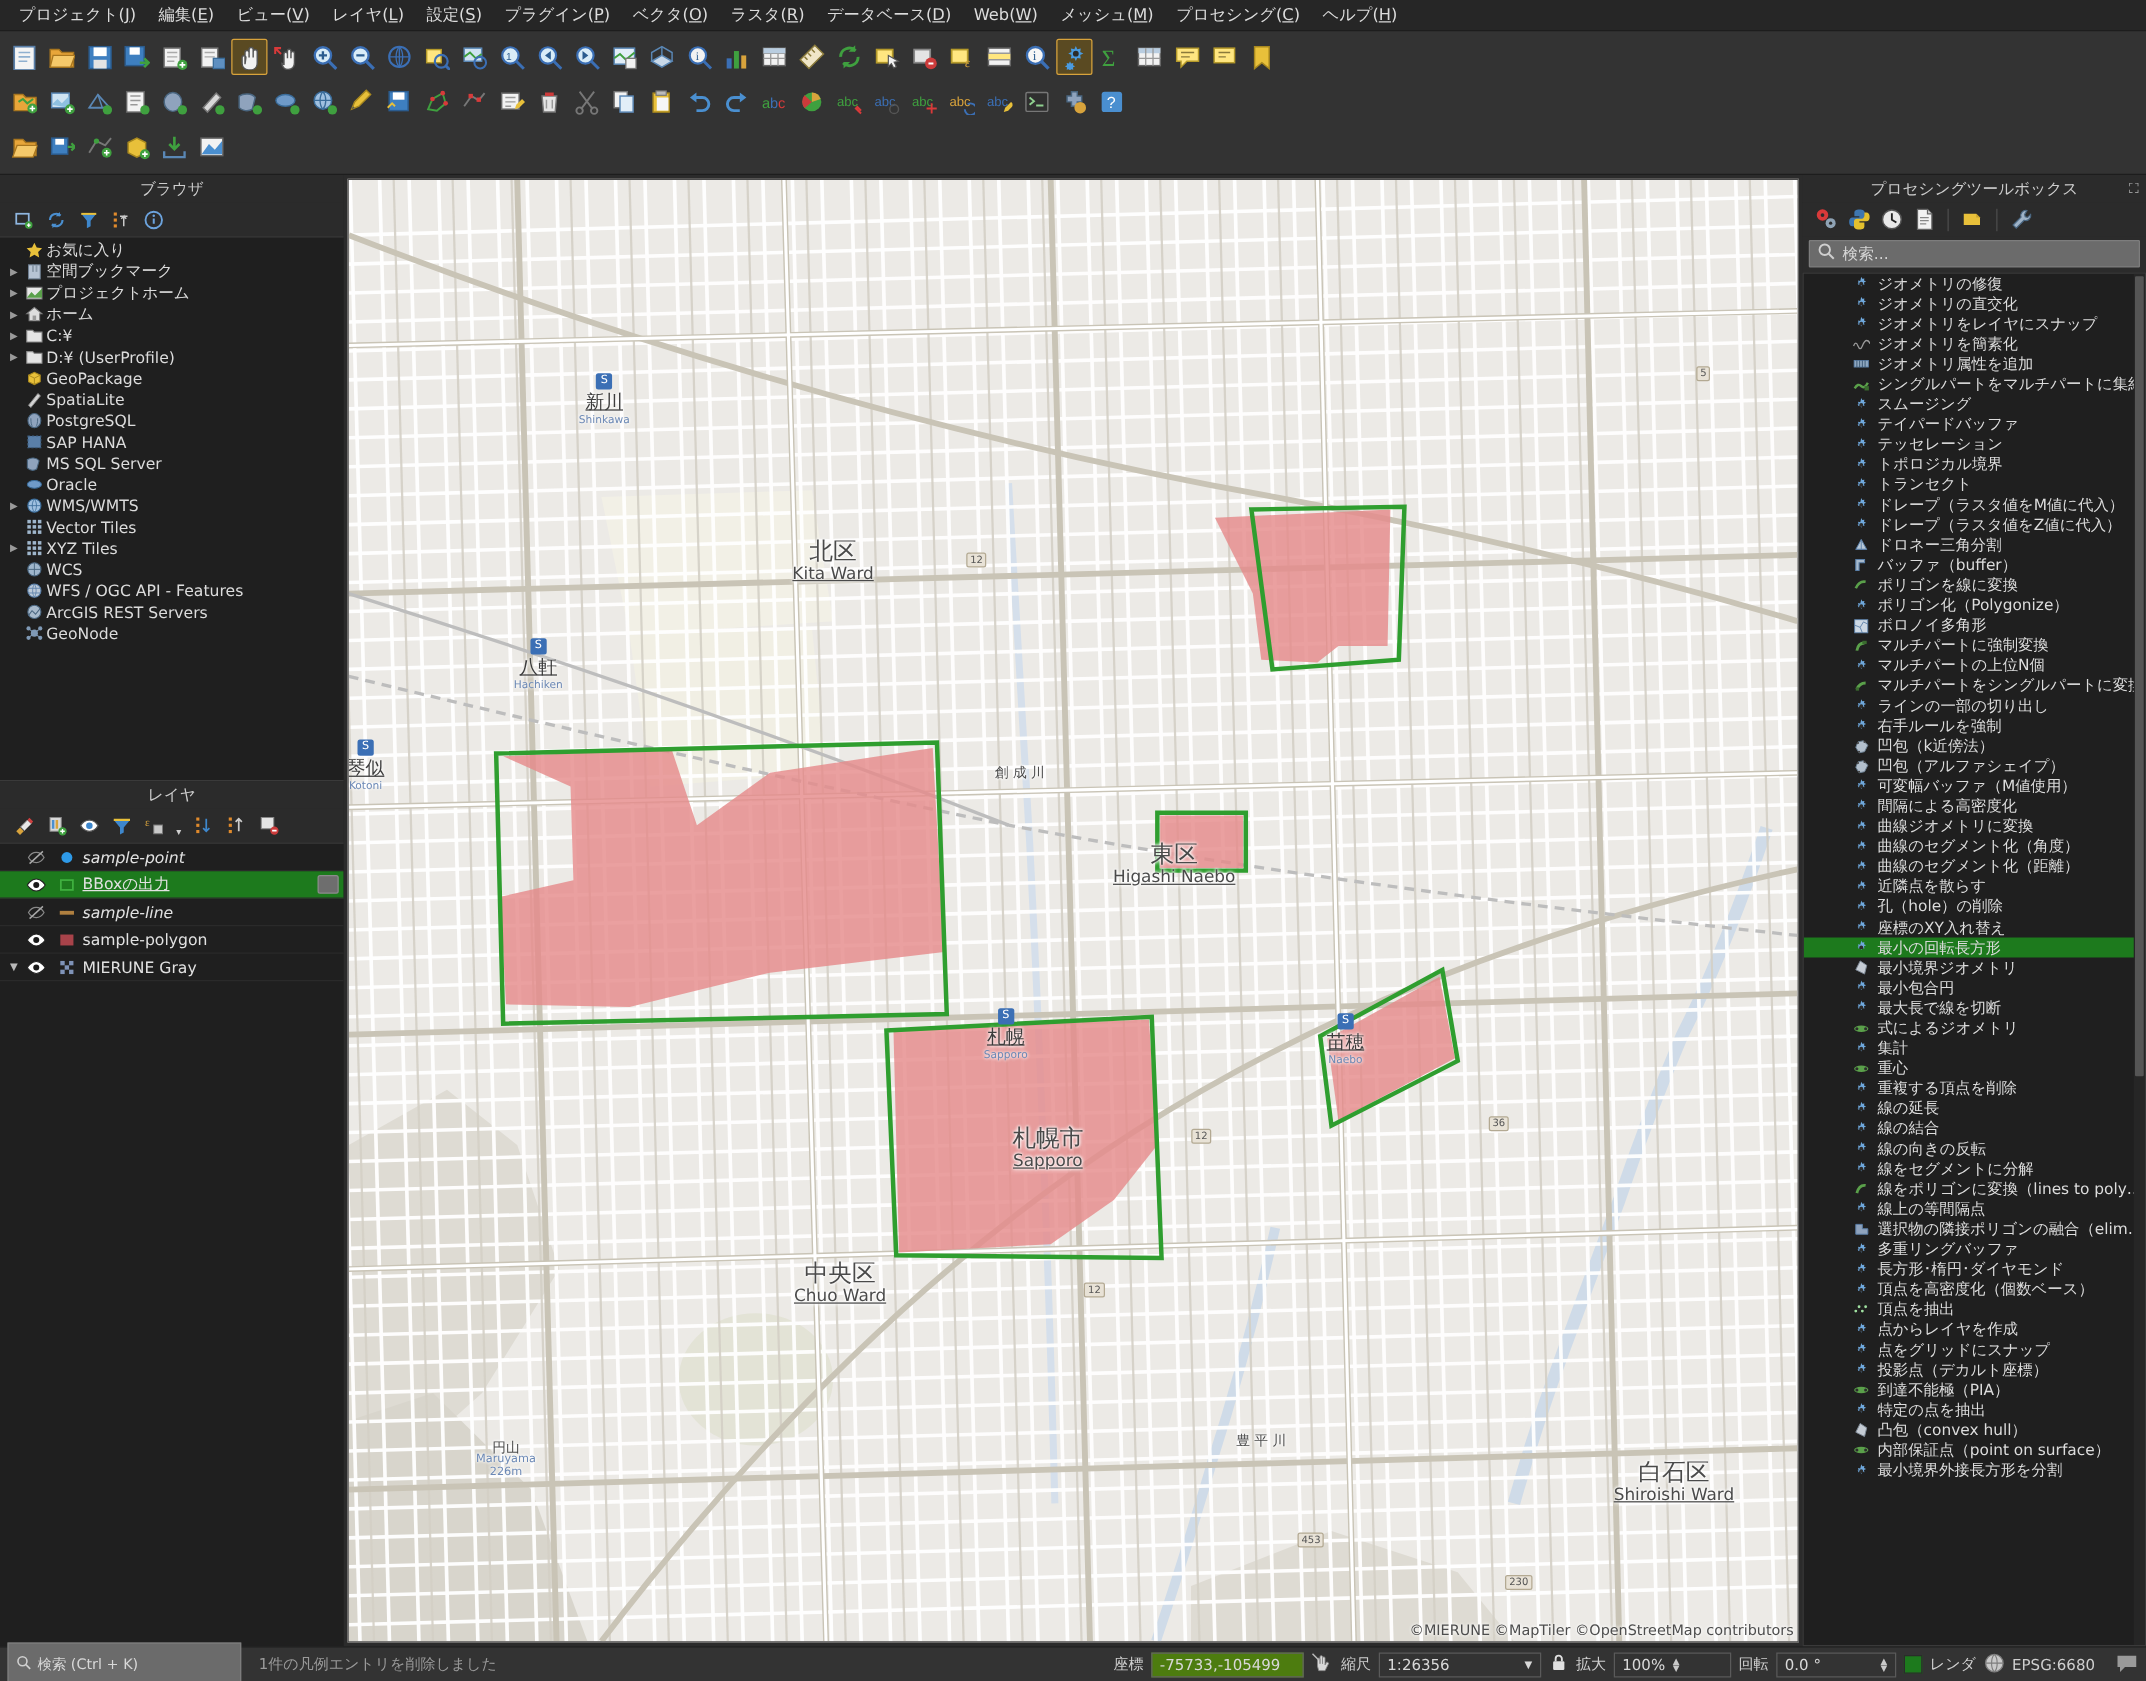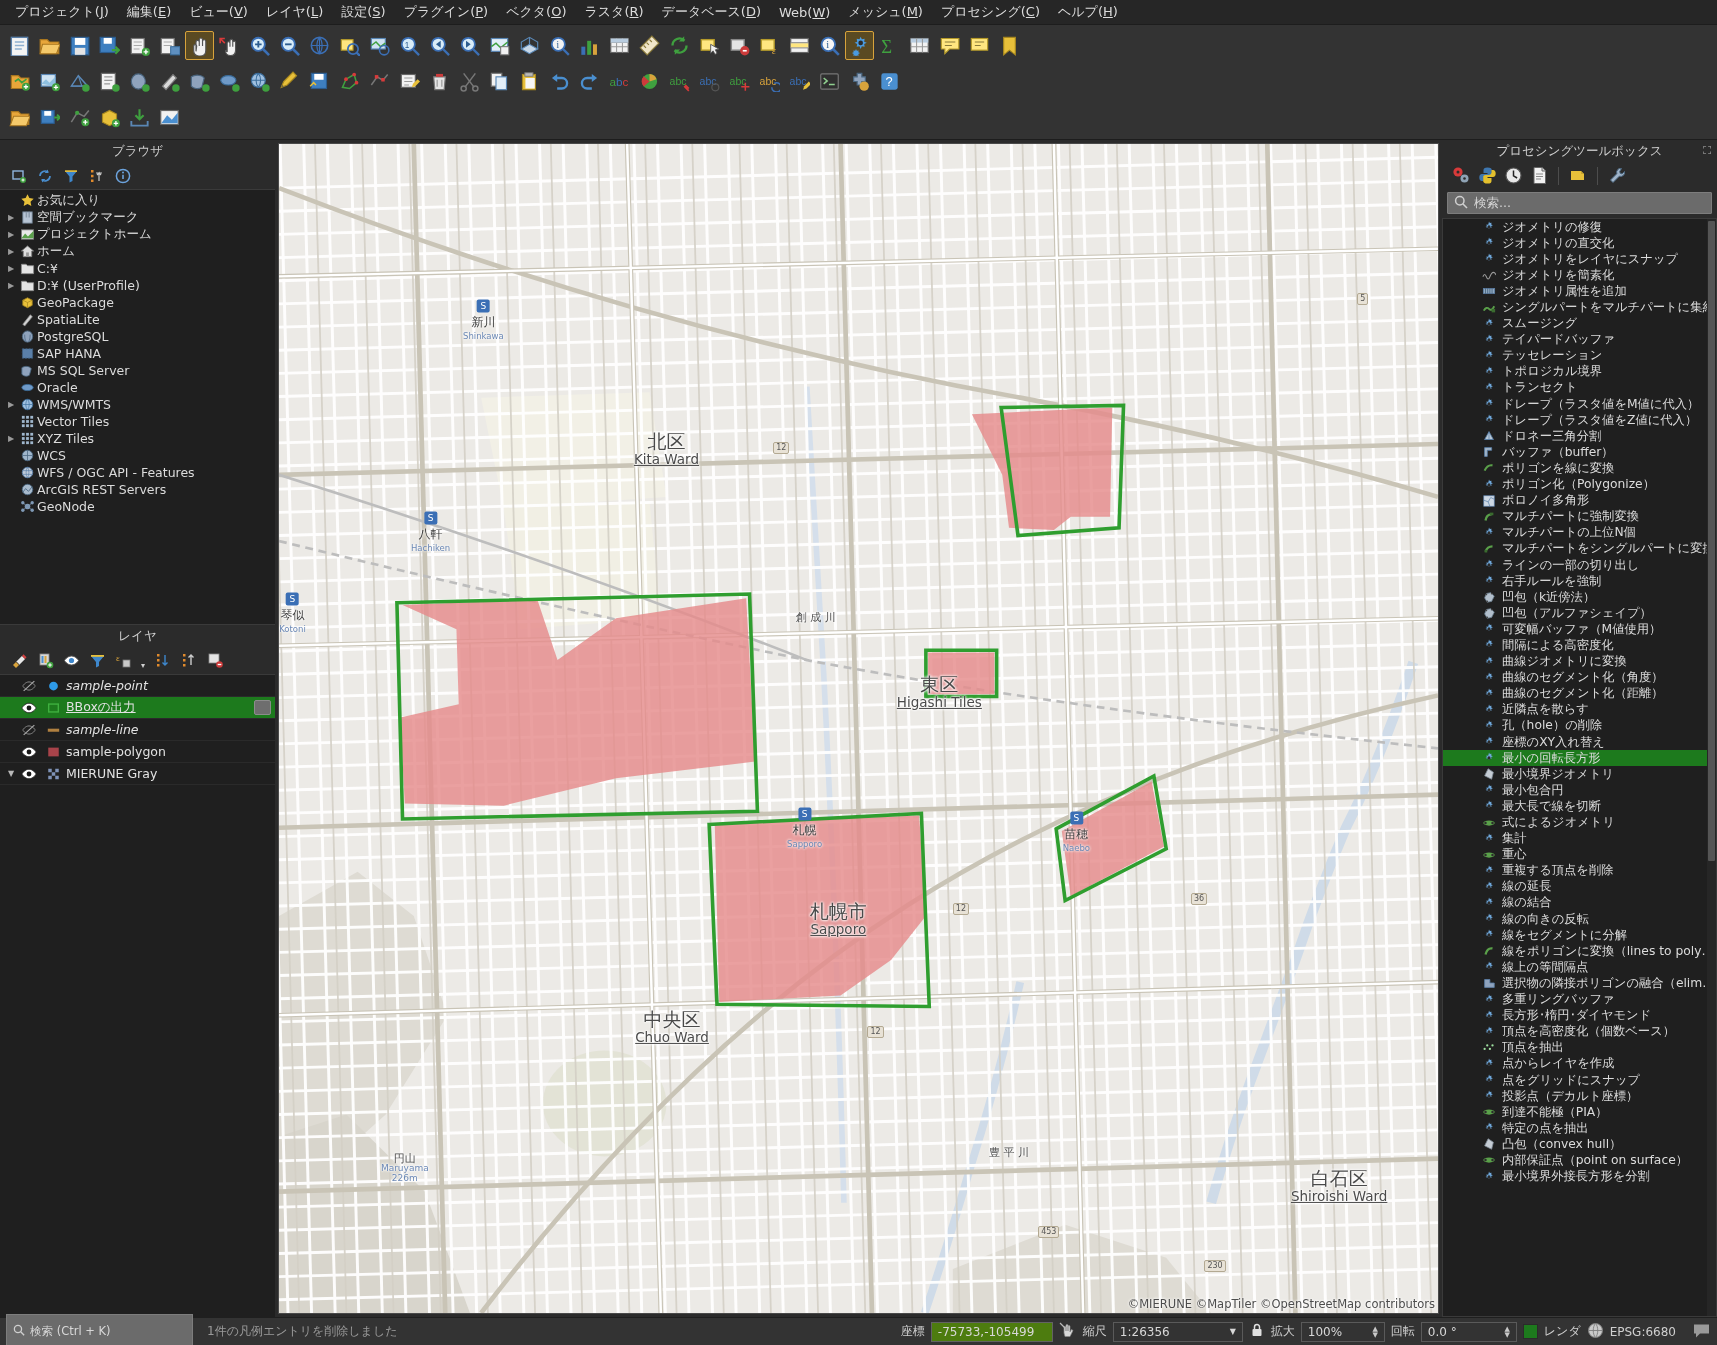"新川" .stationlabel .jp { font-size: 12px -> 15px; text-decoration: none -> underline }
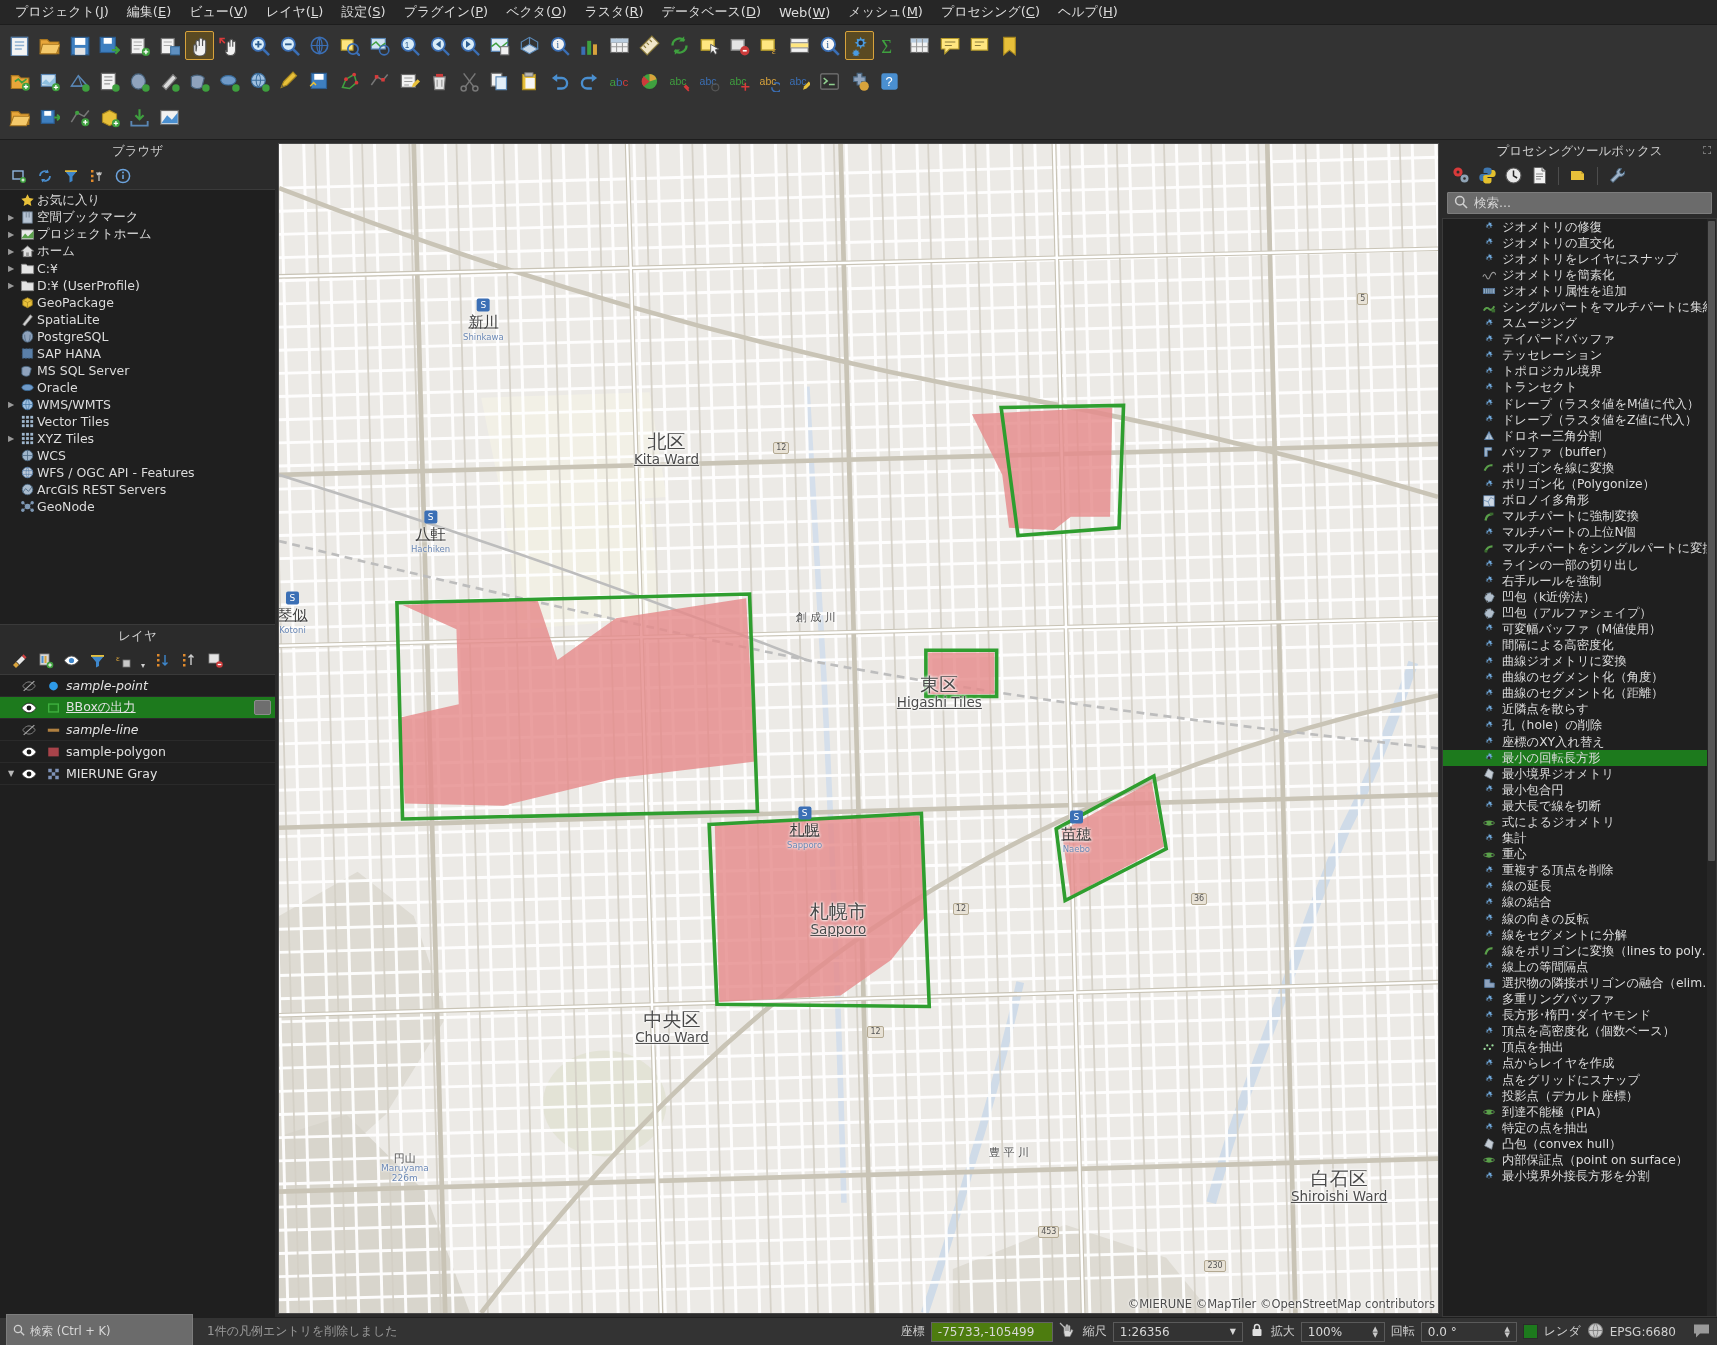"Higashi Tiles" span.en { text: Tiles -> Naebo }
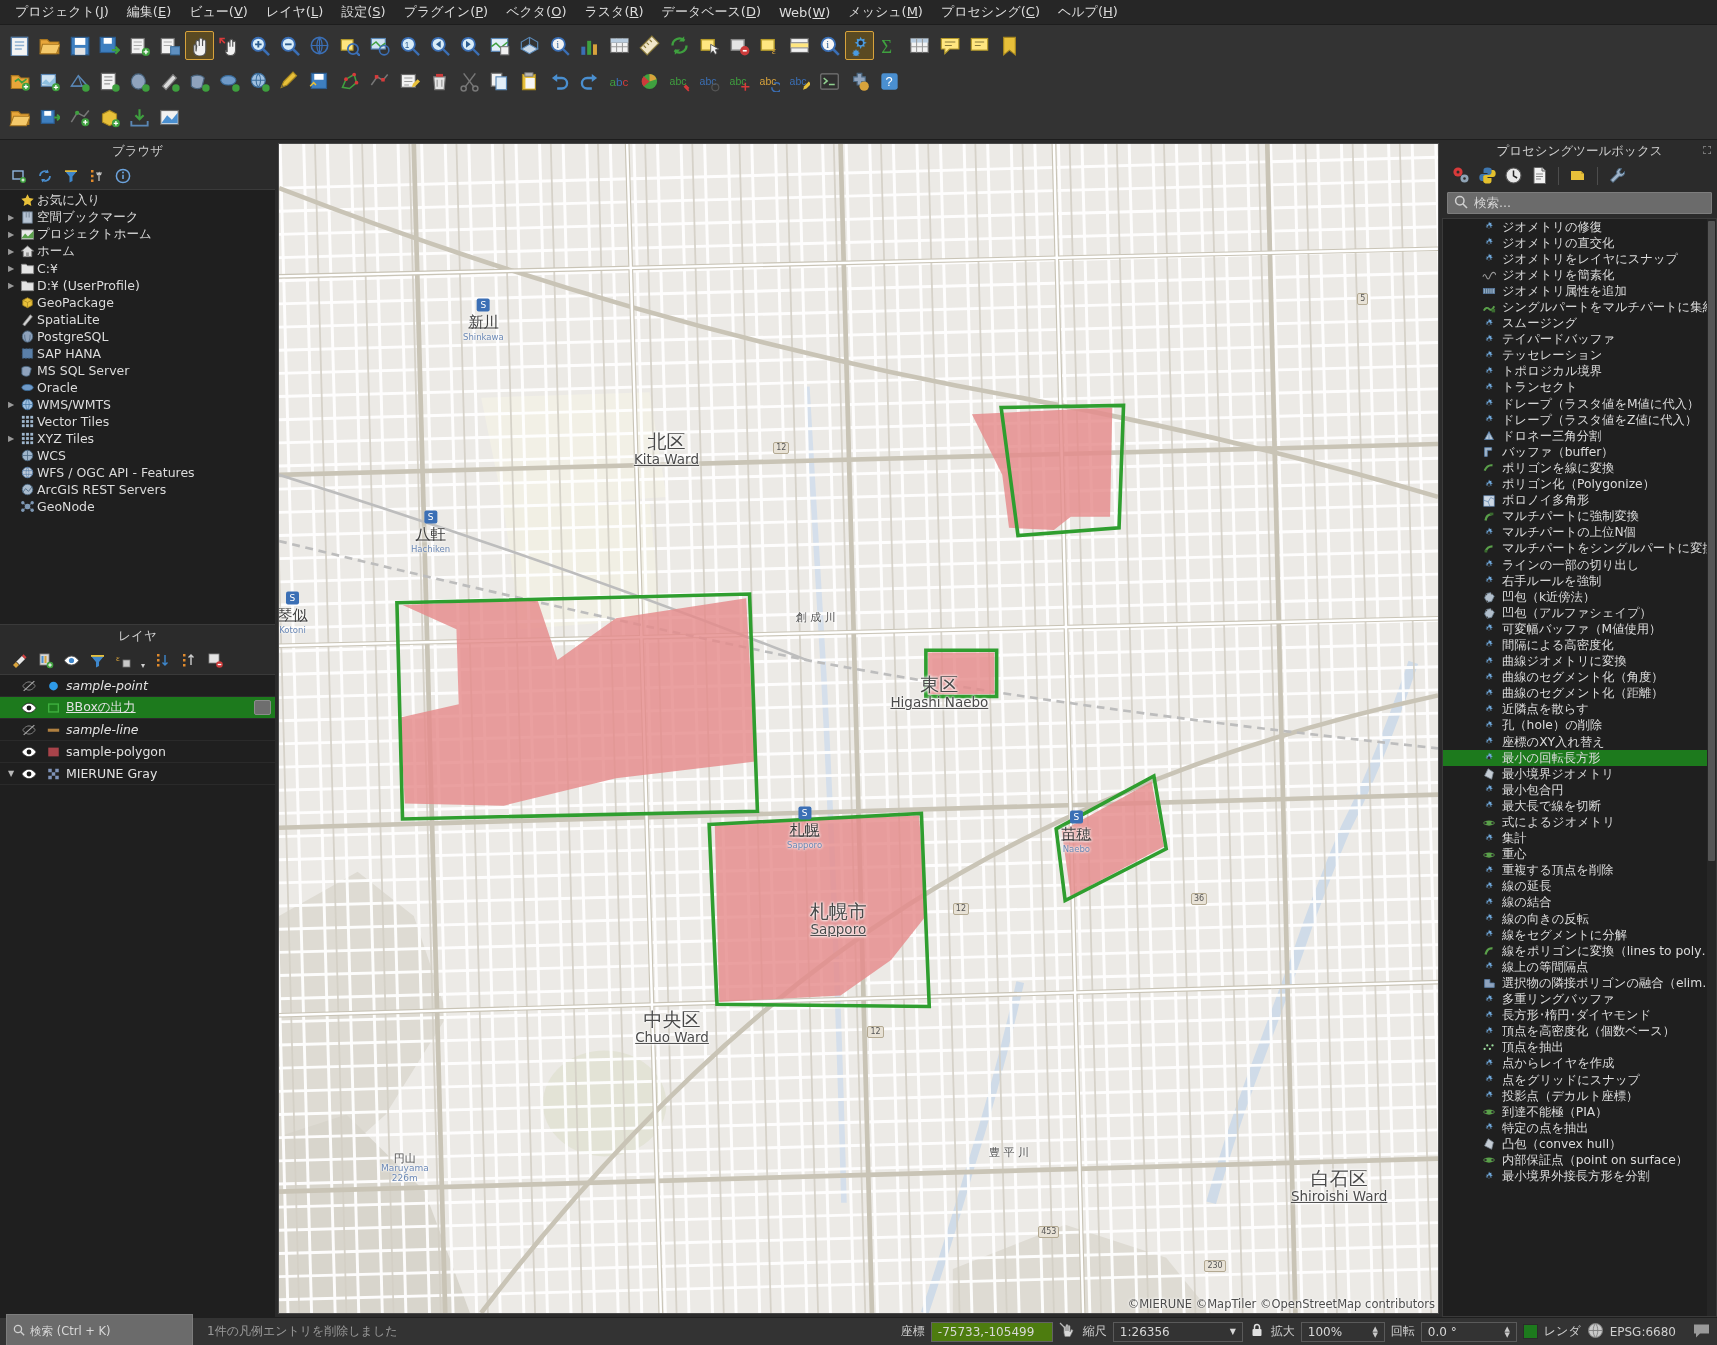"100%" div.sb-field { justify-content: space-between -> none; width: 84px -> 94px }
